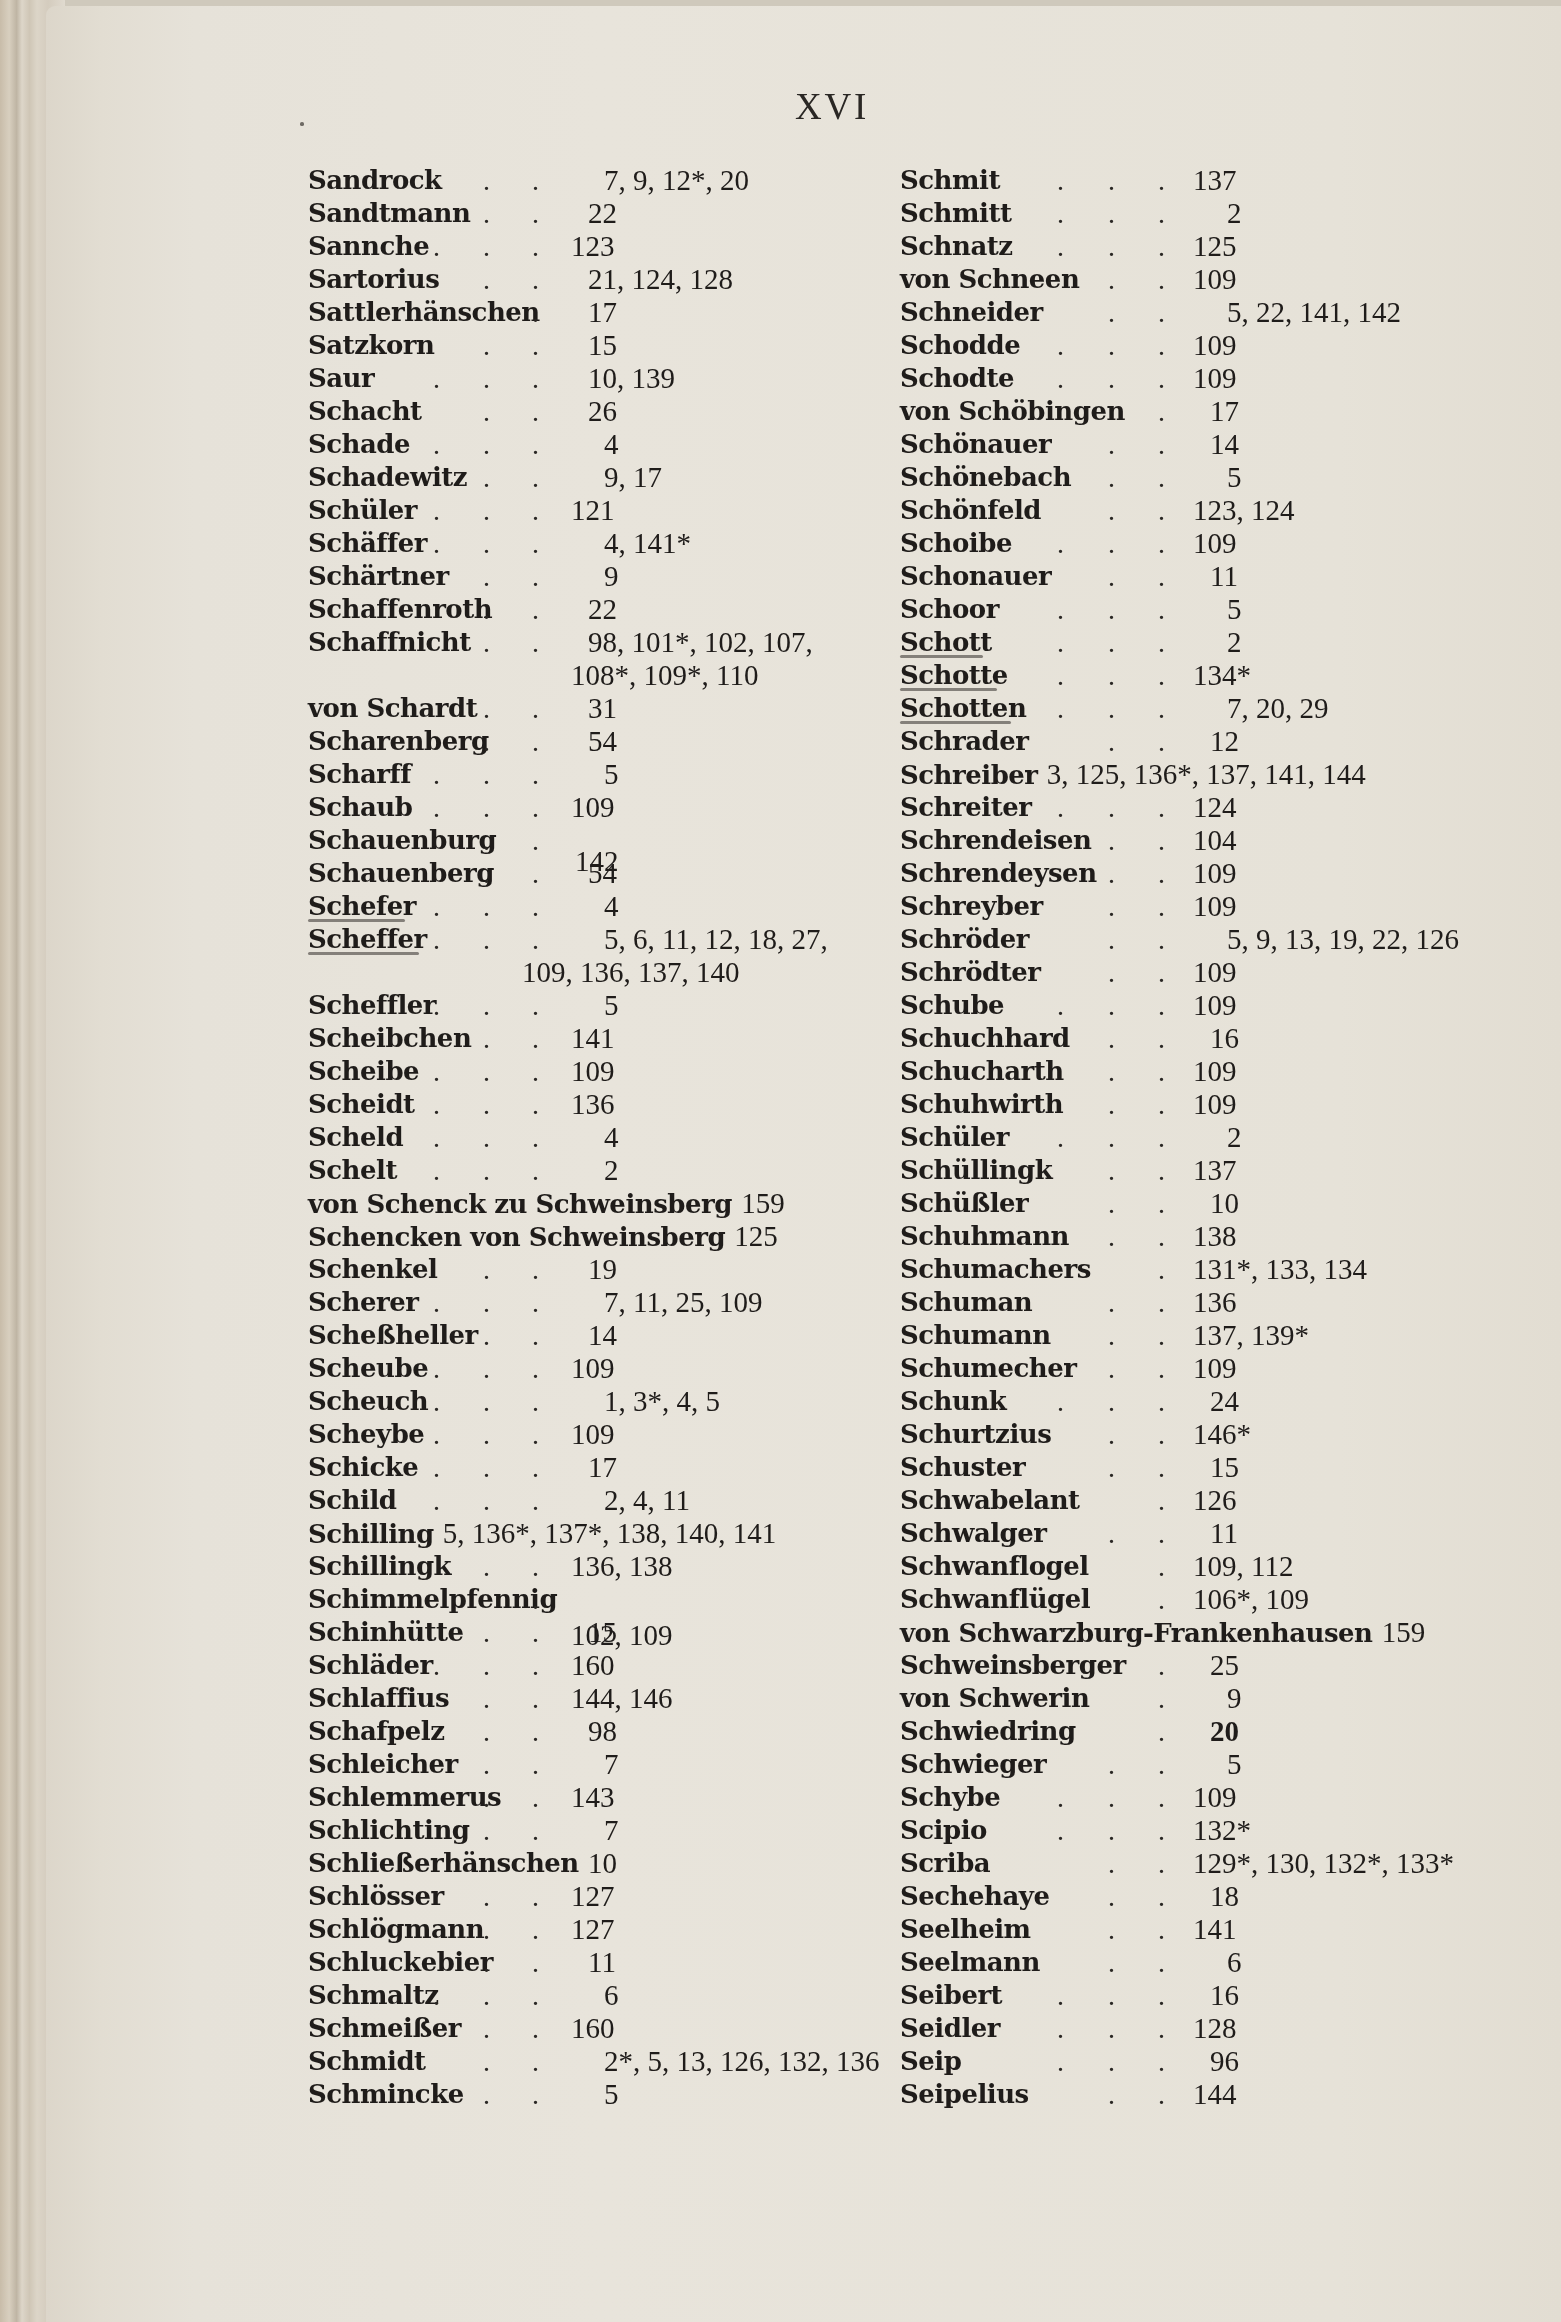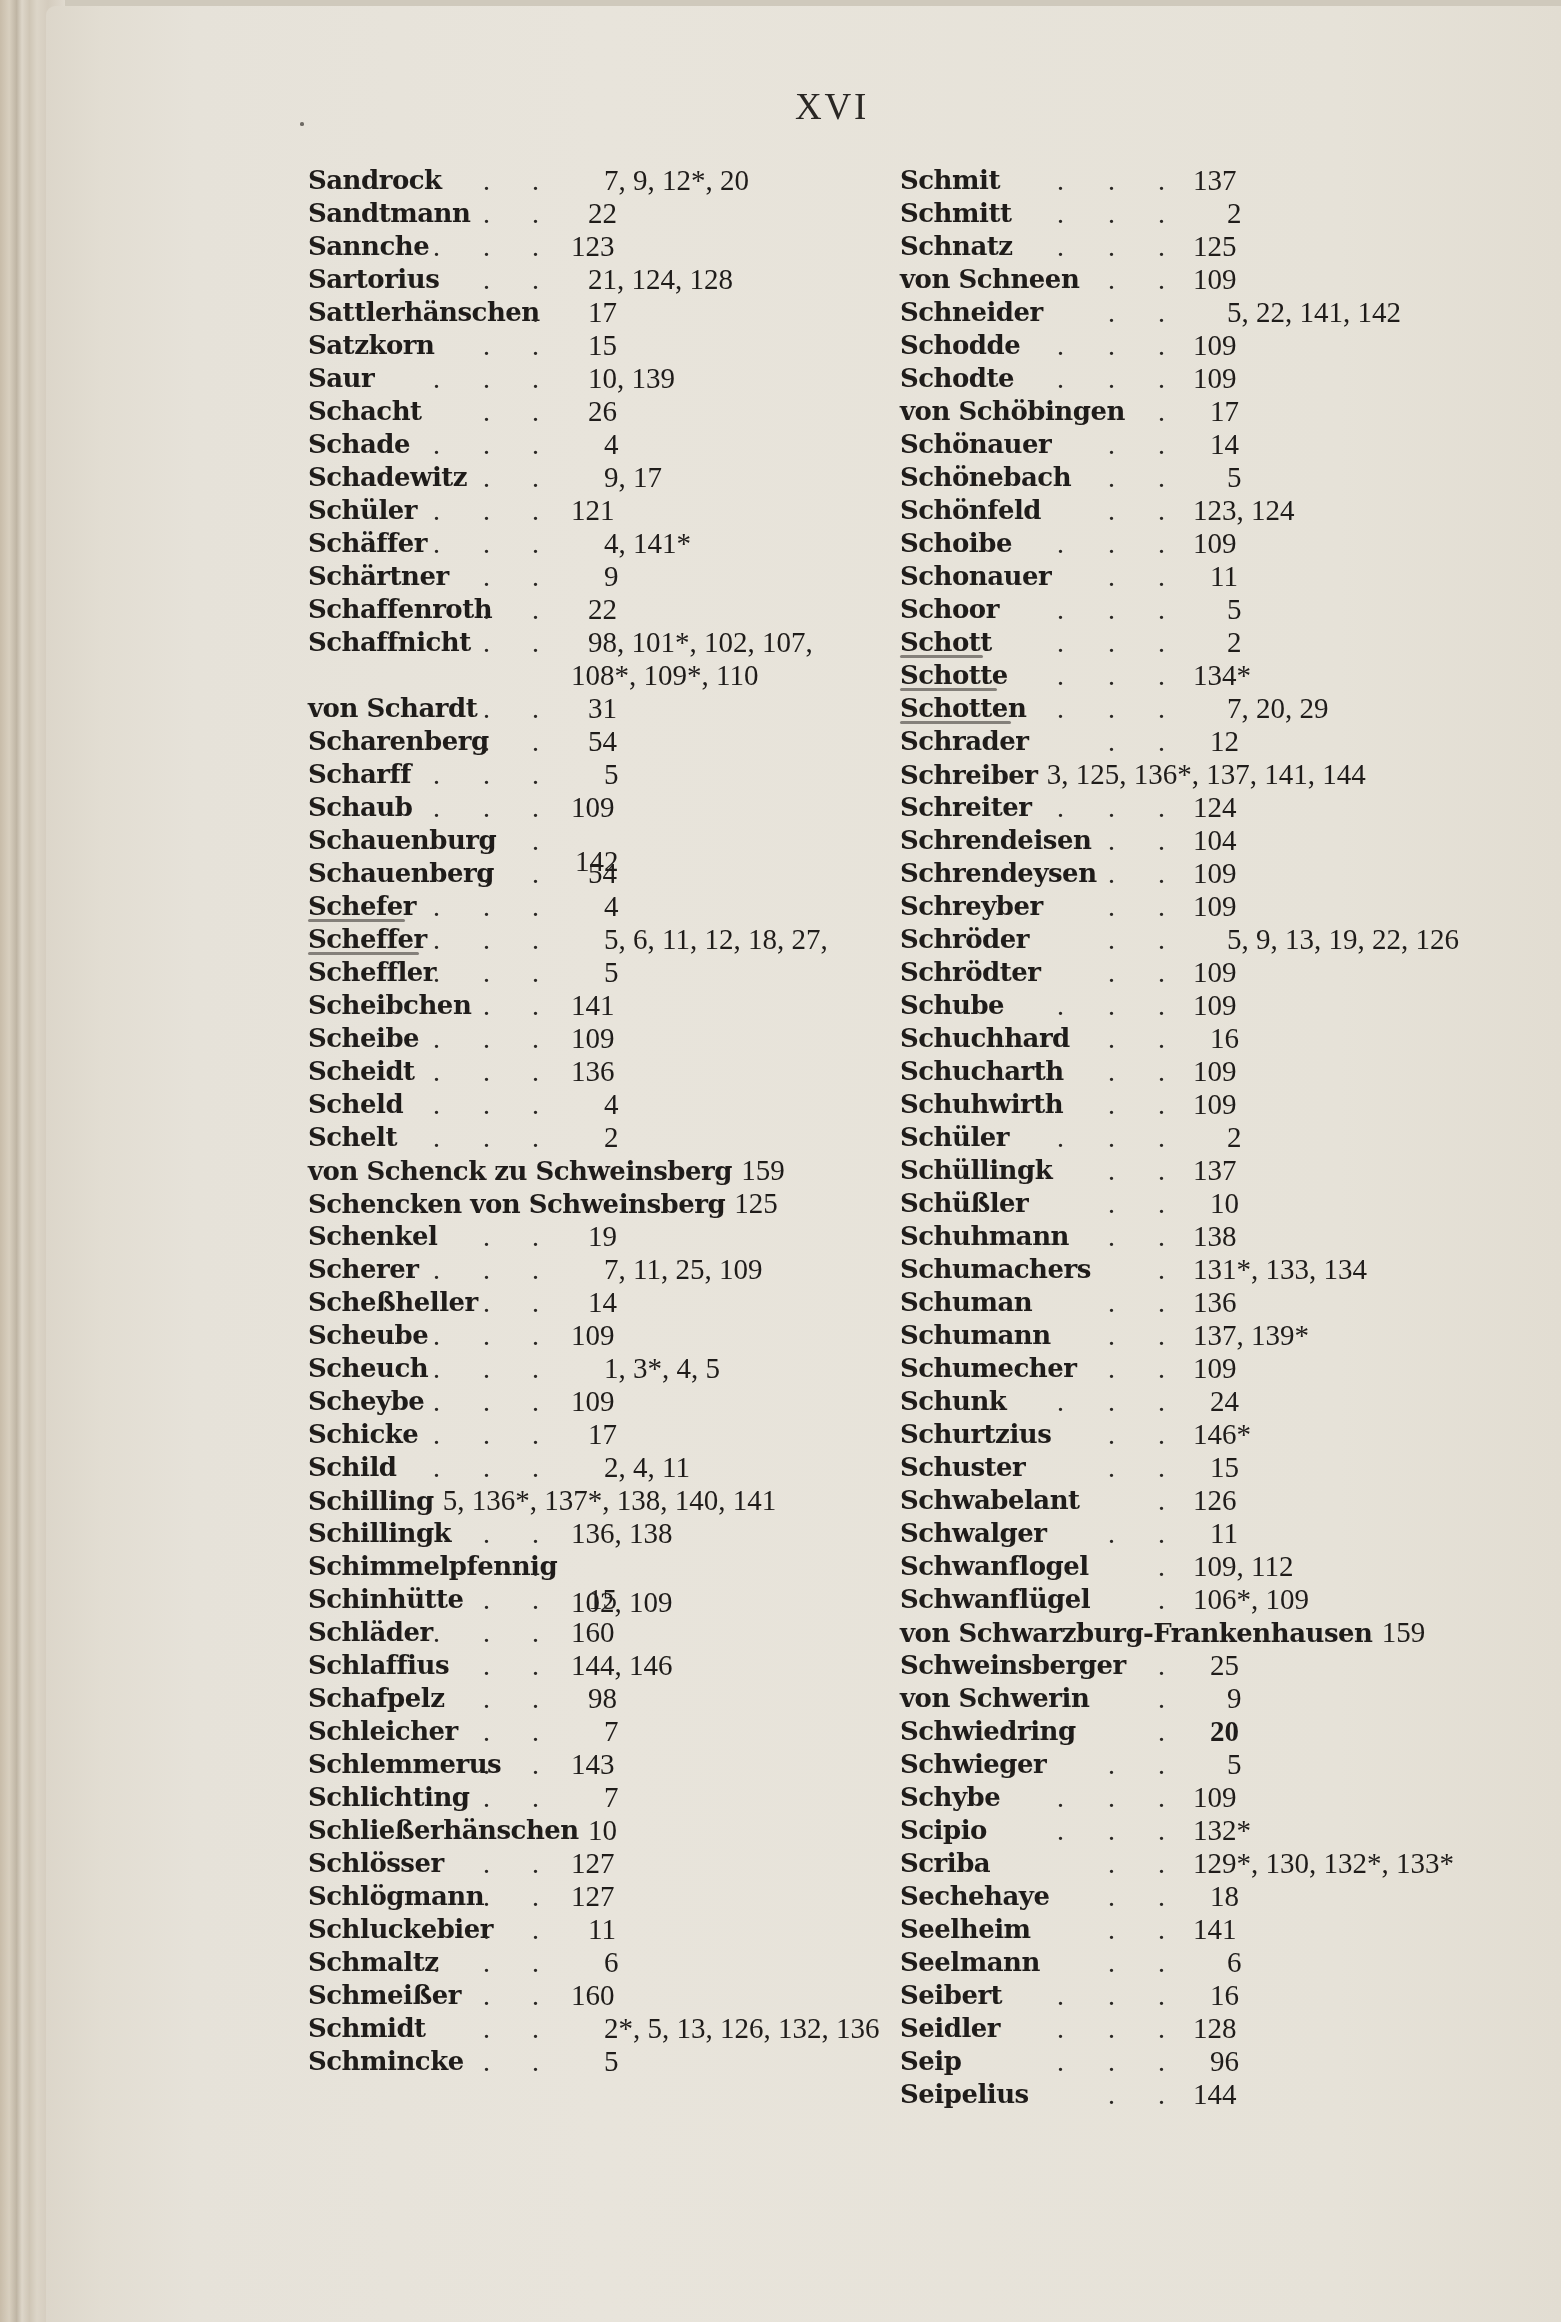"109, 136, 137, 140" div.entry { html: none -> <div> <span>109, 136, 137, 140</span> </div> }
